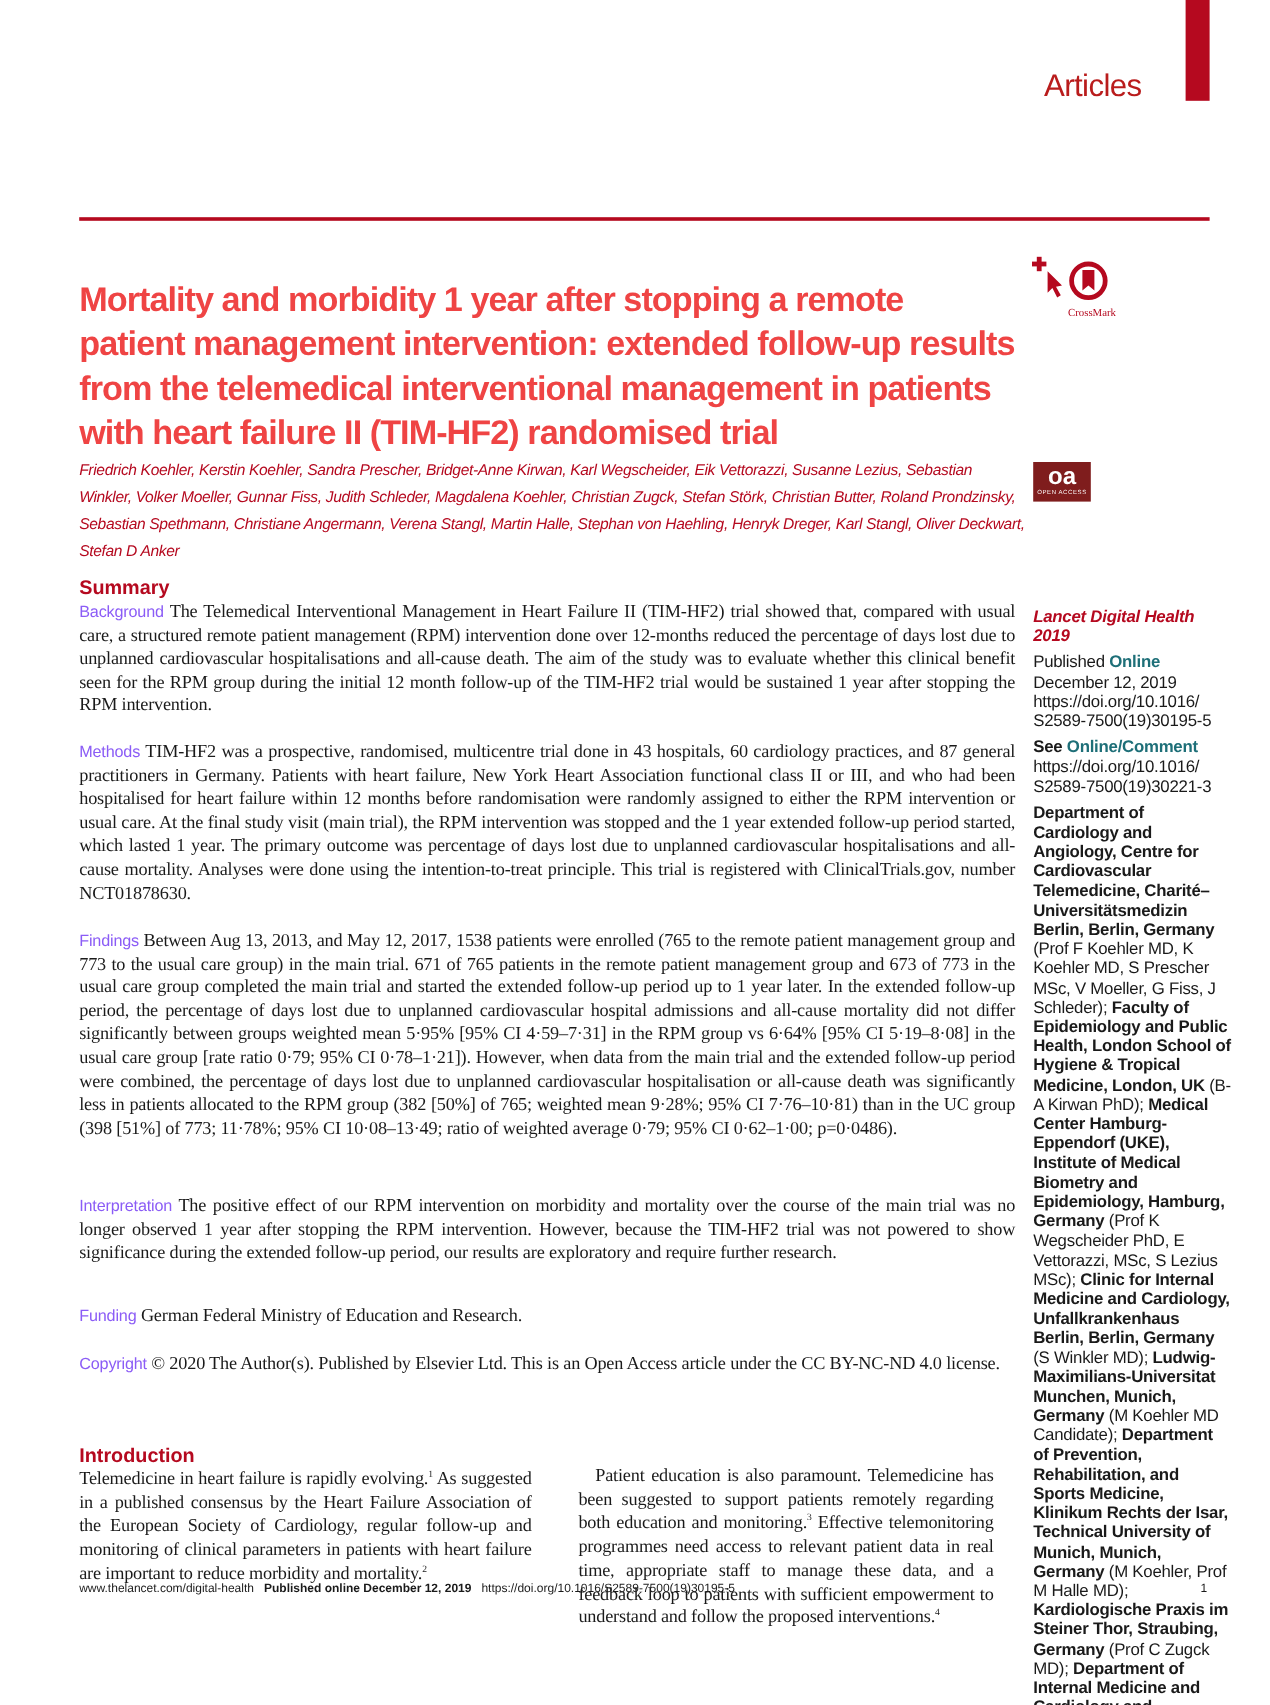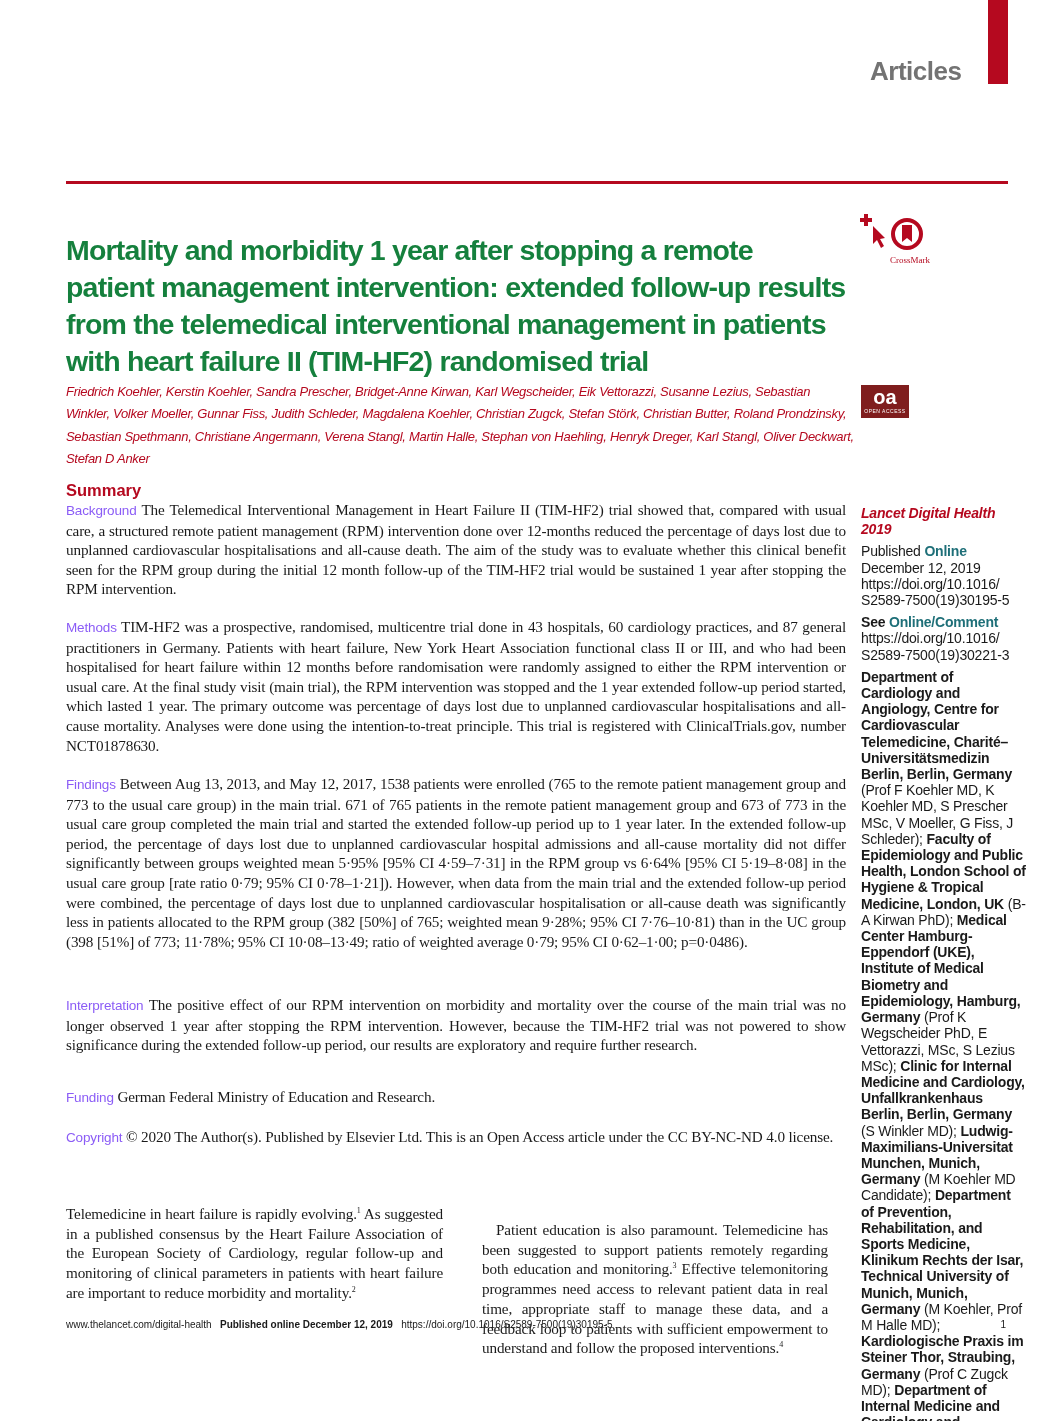"Articles" #section-label { color: #737373 -> #b91c1c; font-weight: bold -> normal }
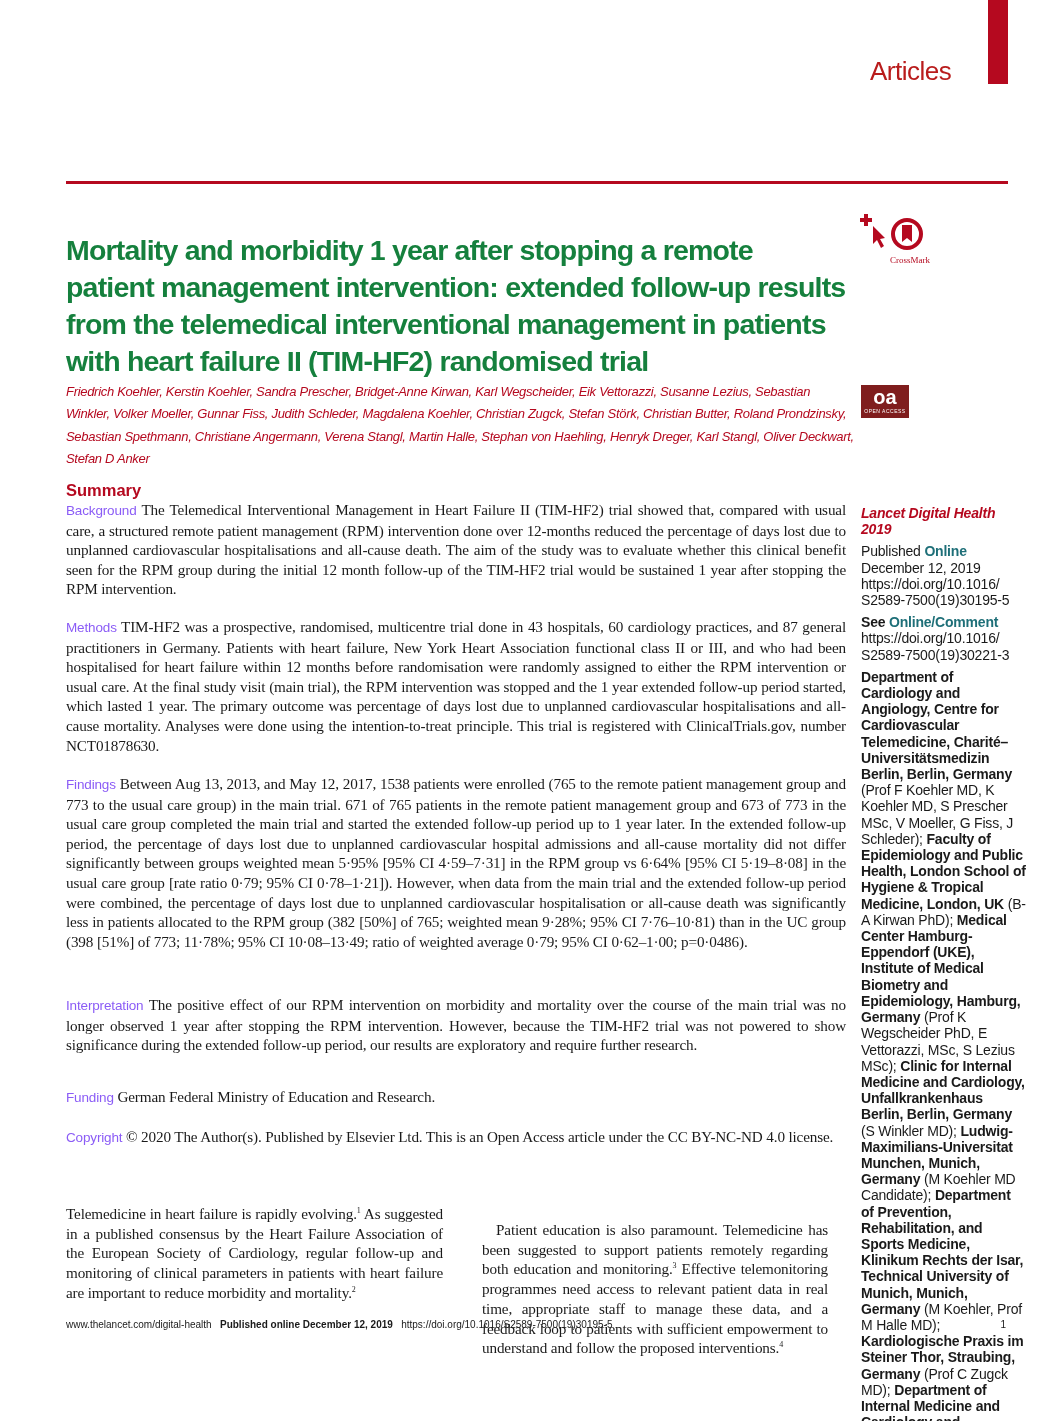"Mortality and morbidity 1 year" #title { color: #15803d -> #ef4444 }
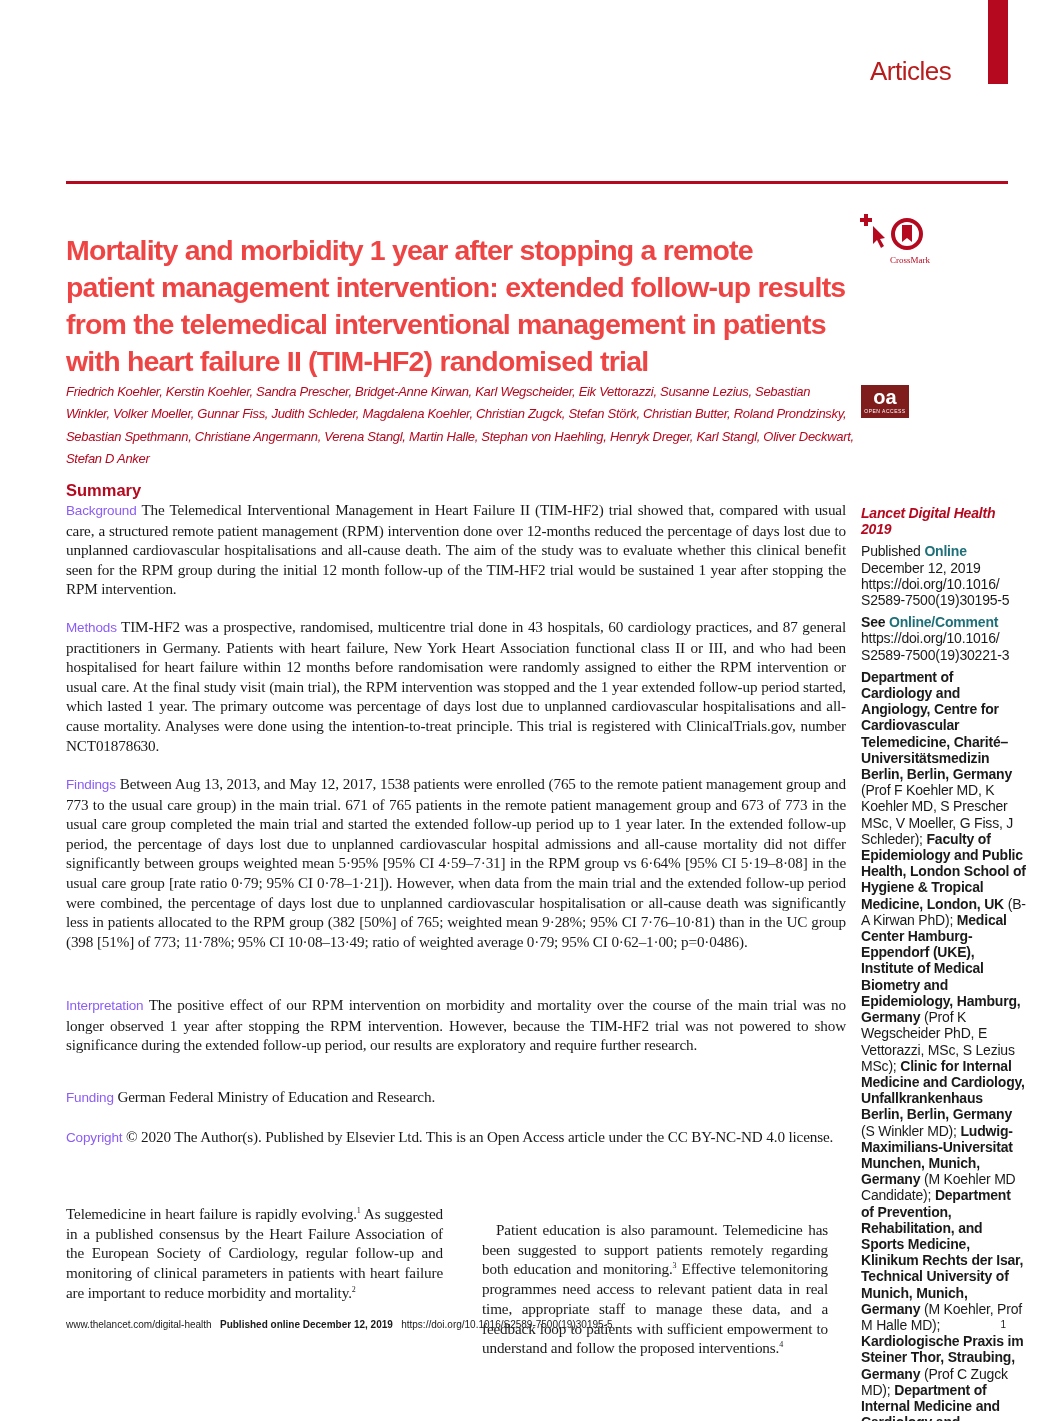"Introduction" h2.sans { html: none -> <h2>Introduction</h2> }
